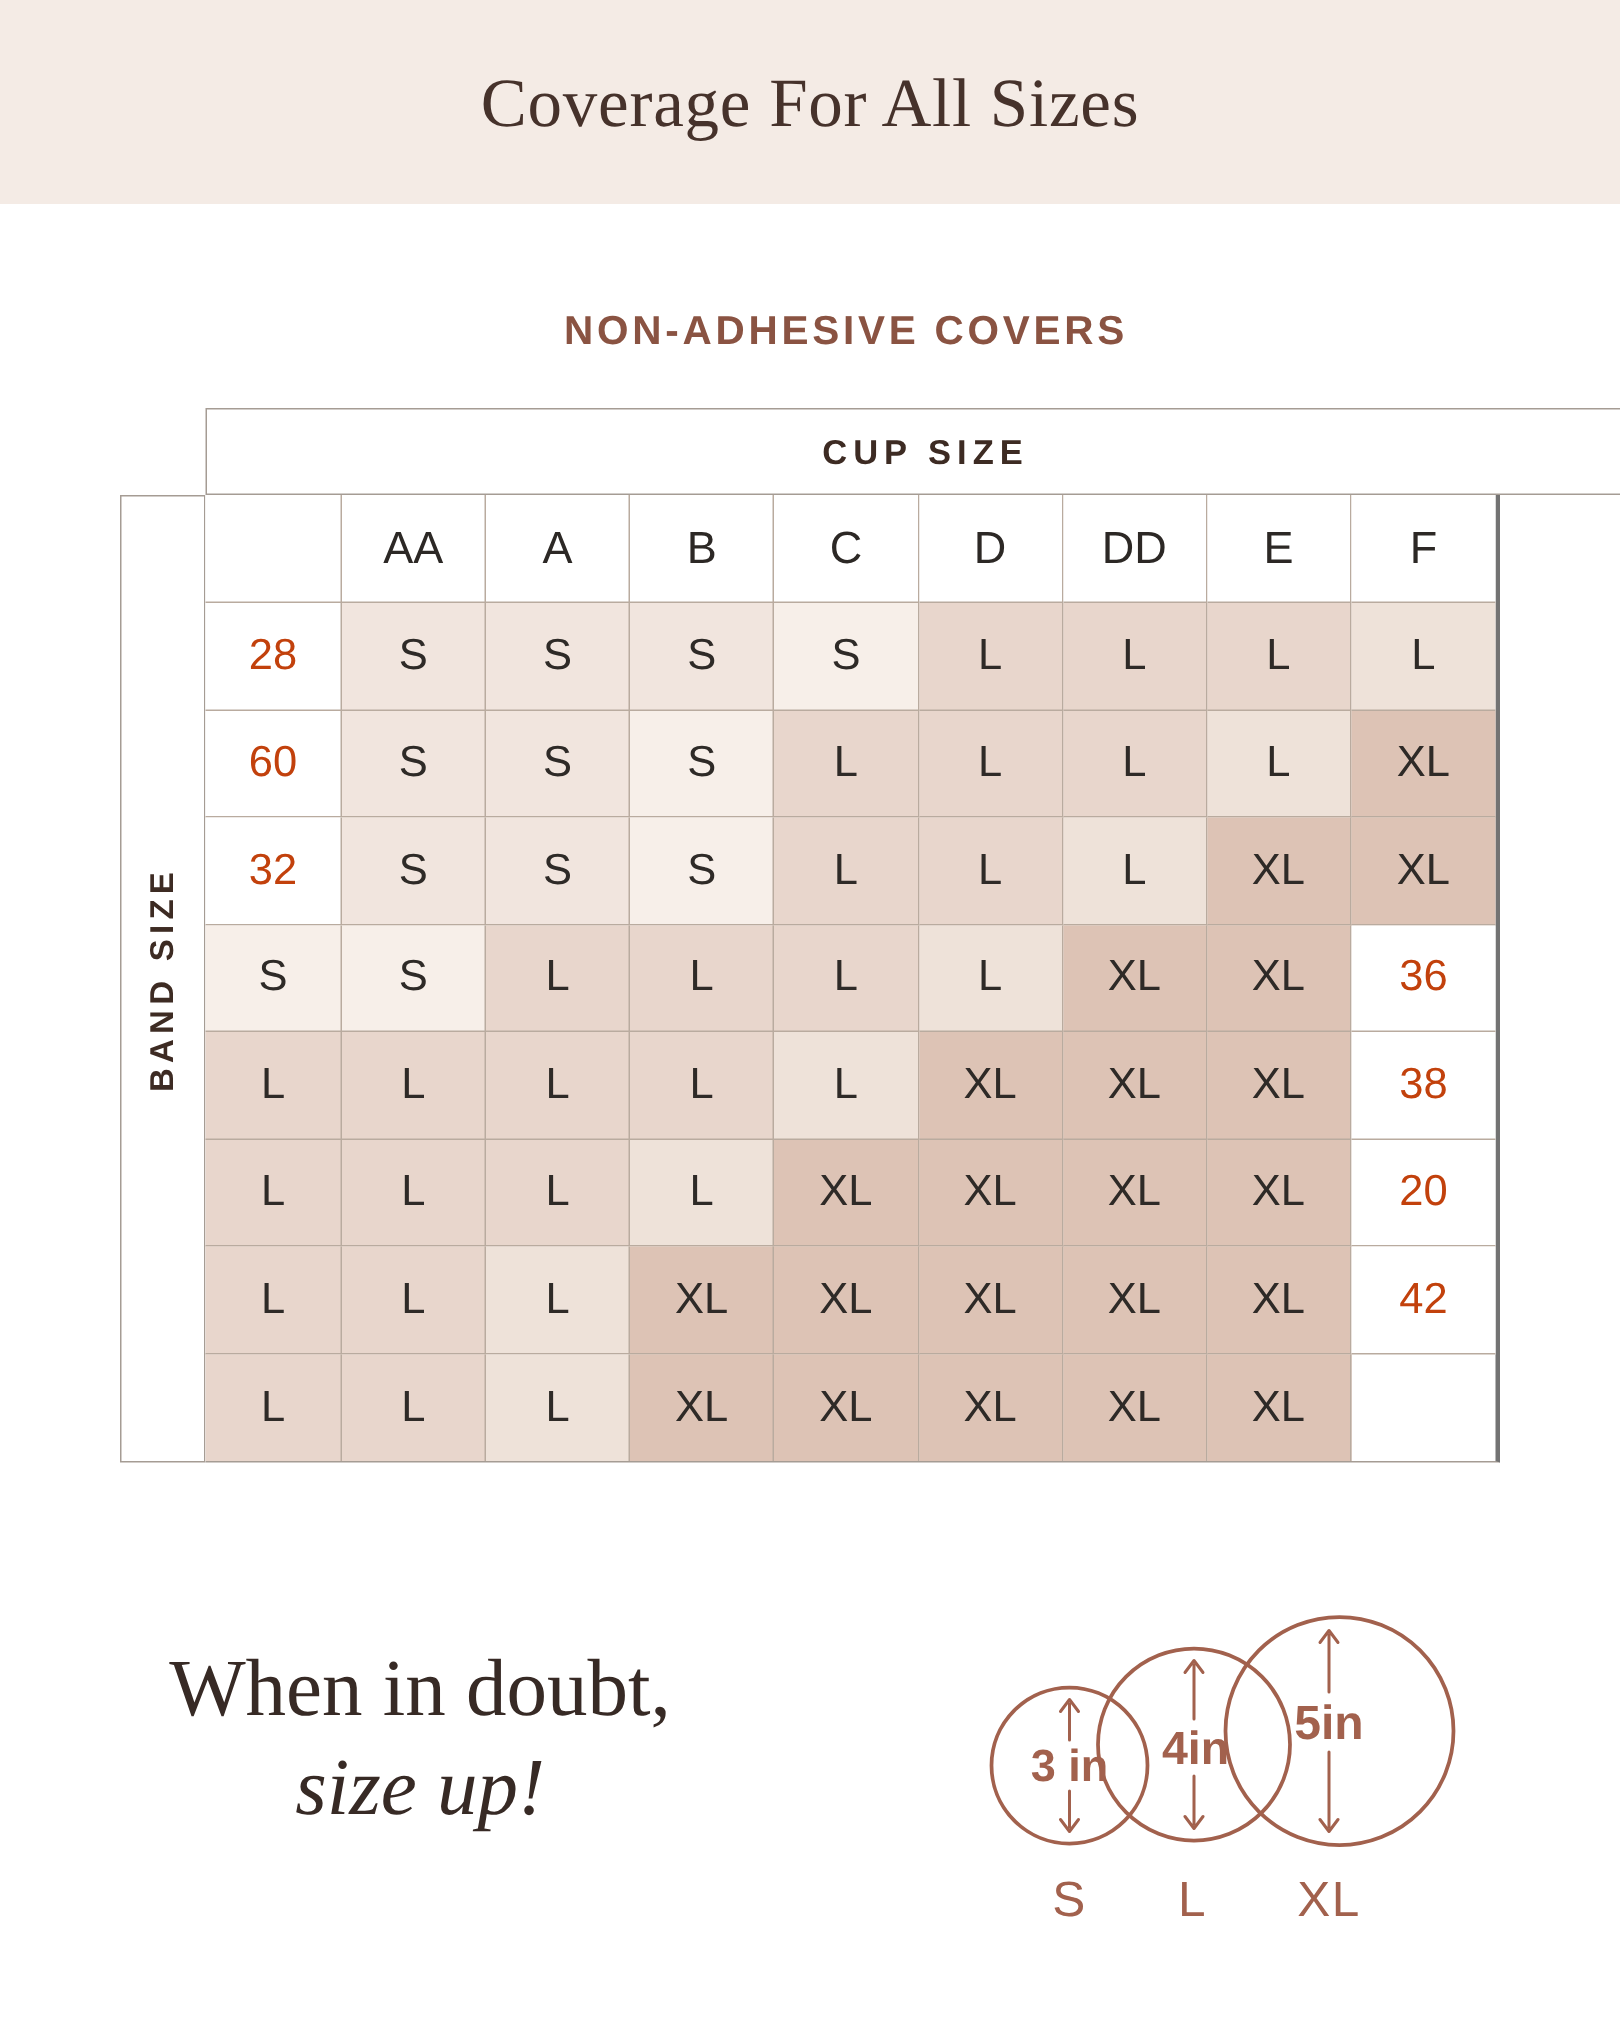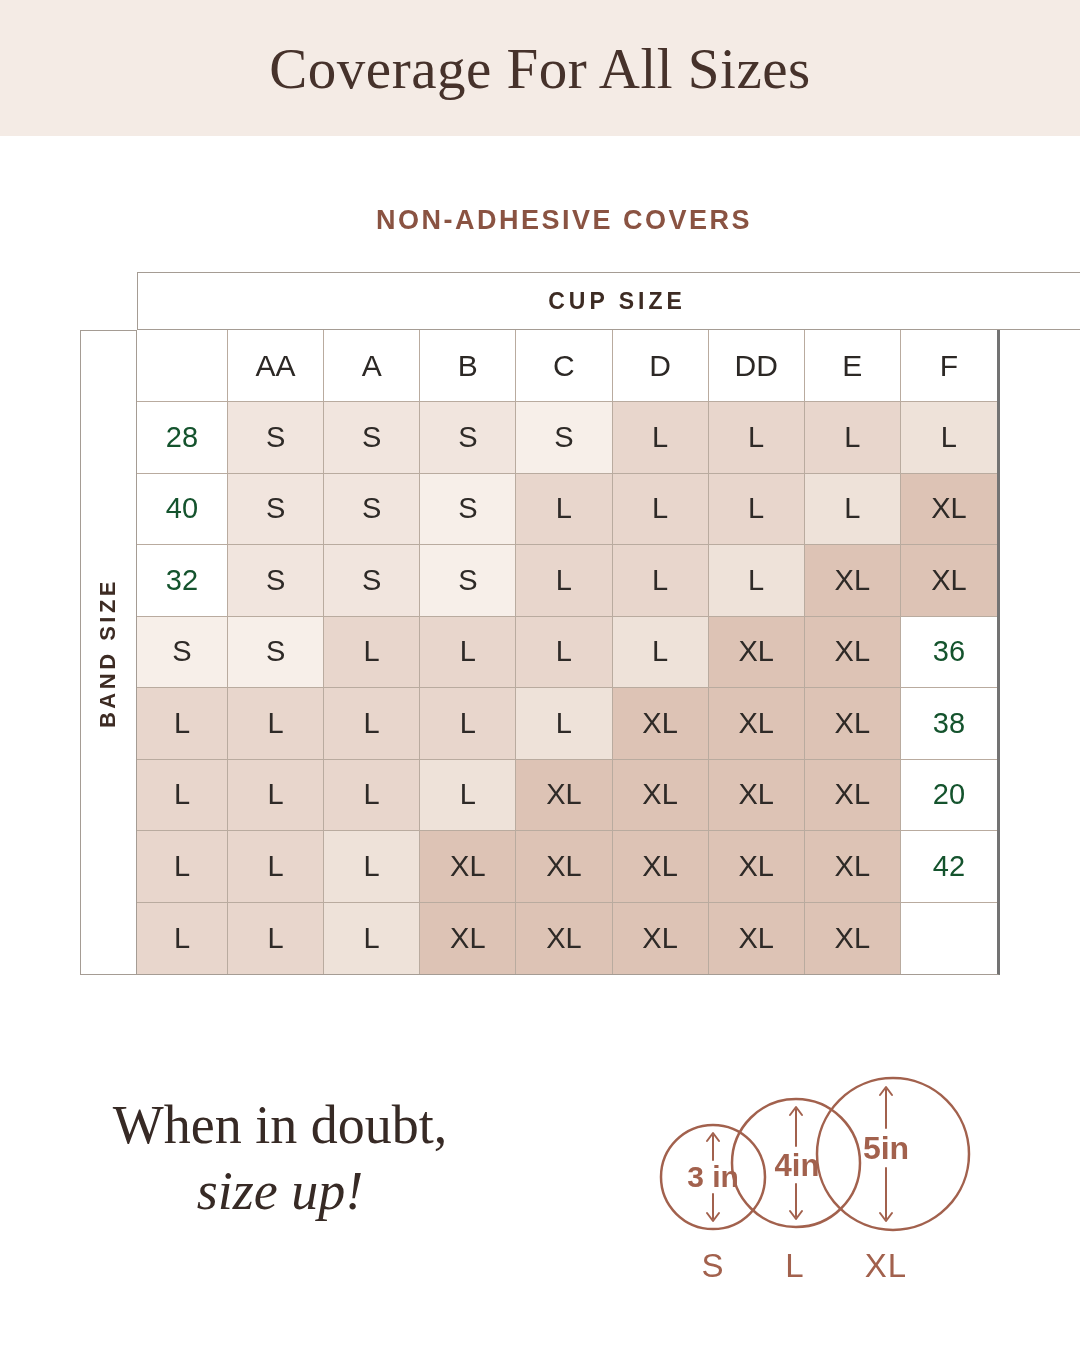"Coverage For All Sizes" .banner h1 { font-size: 57px -> 46px }
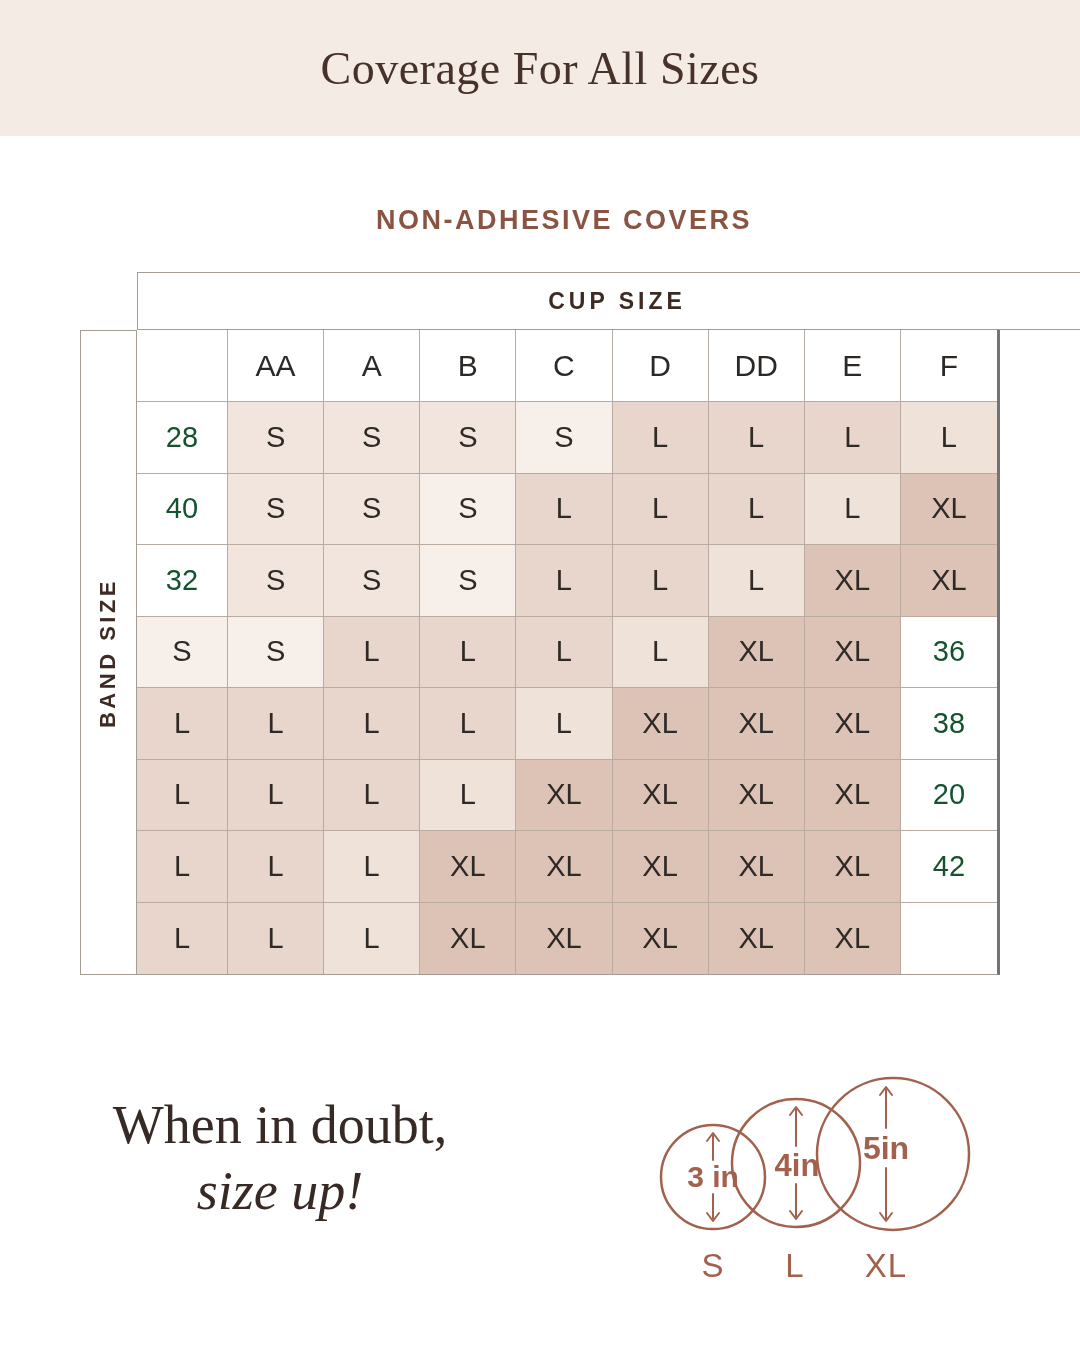"28" .grid .row-head { color: #14532d -> #c2410c }
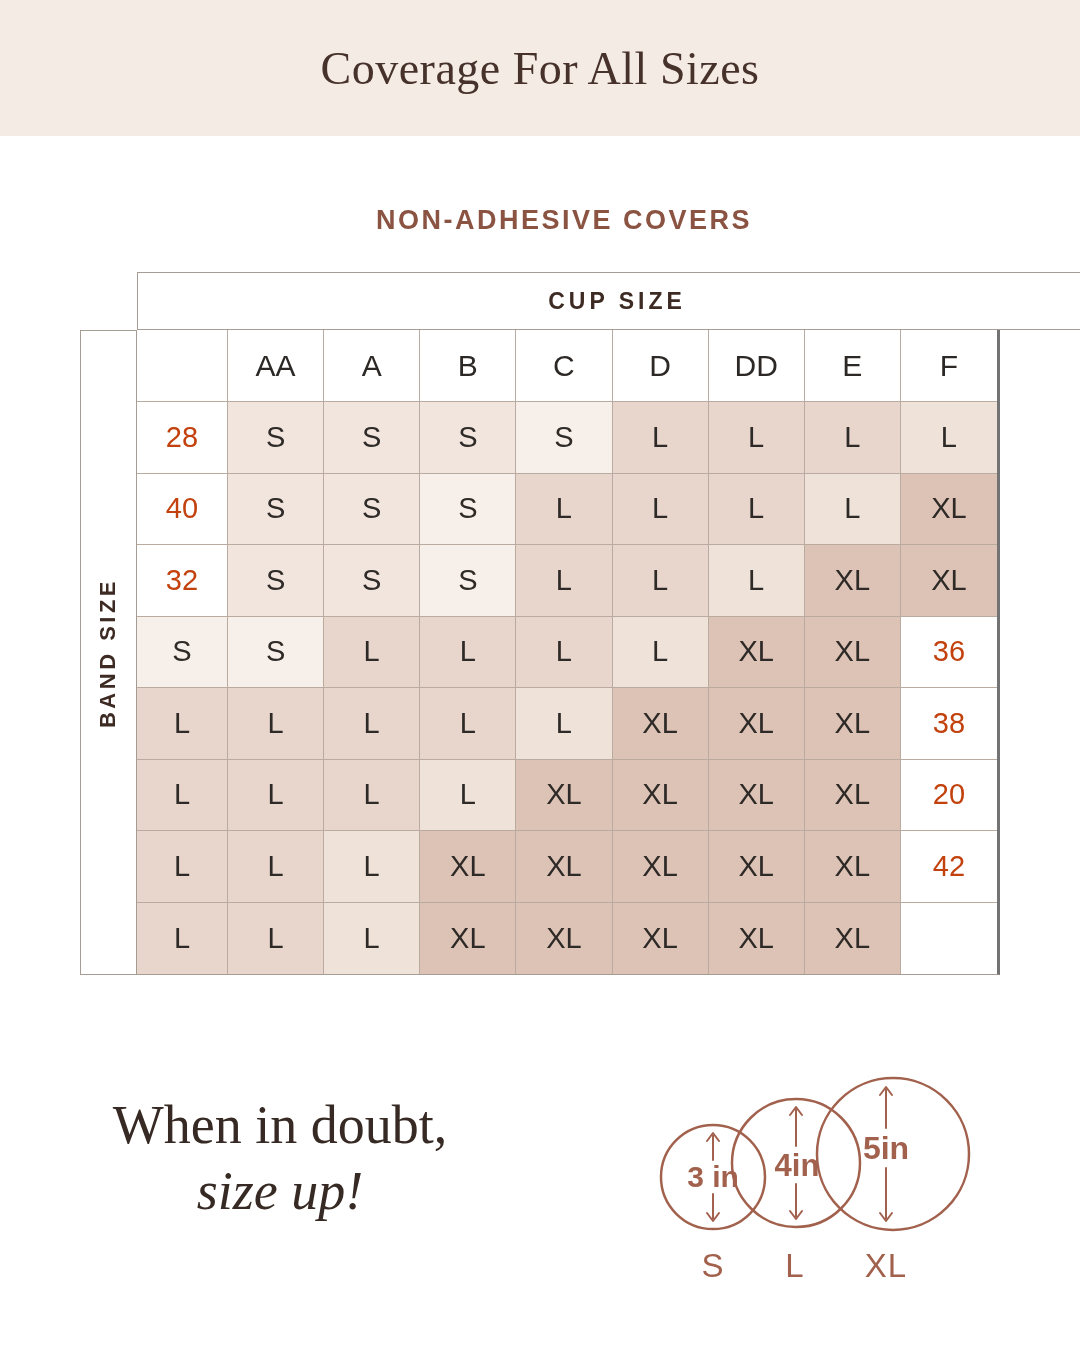"40" div.c { text: 40 -> 60 }
